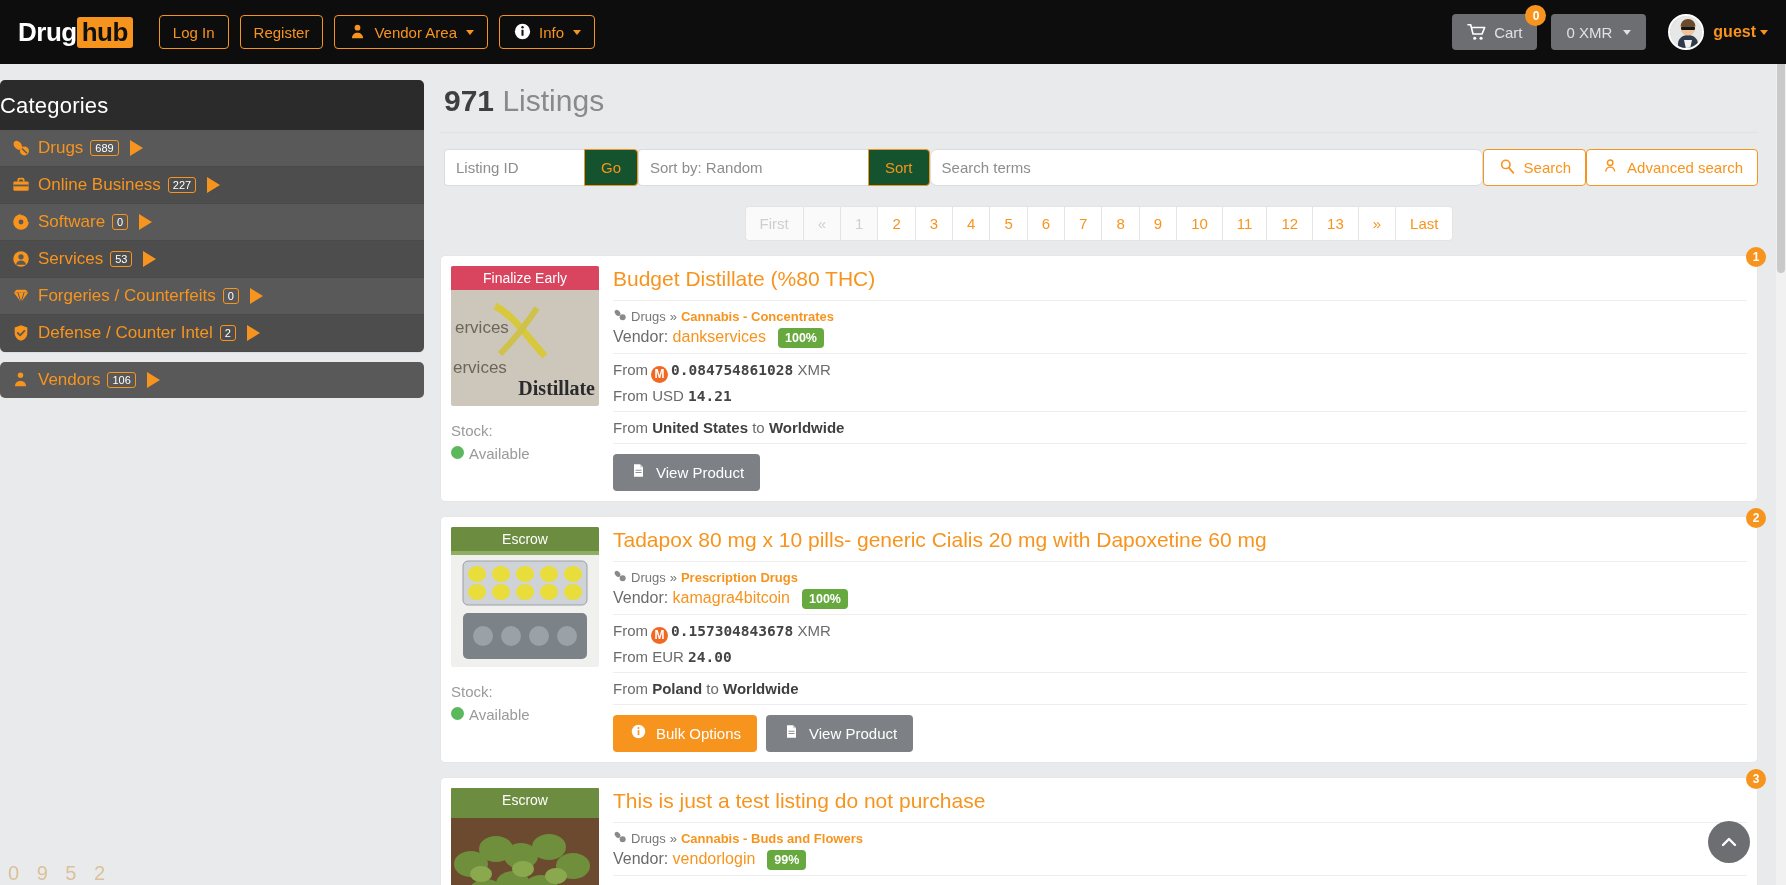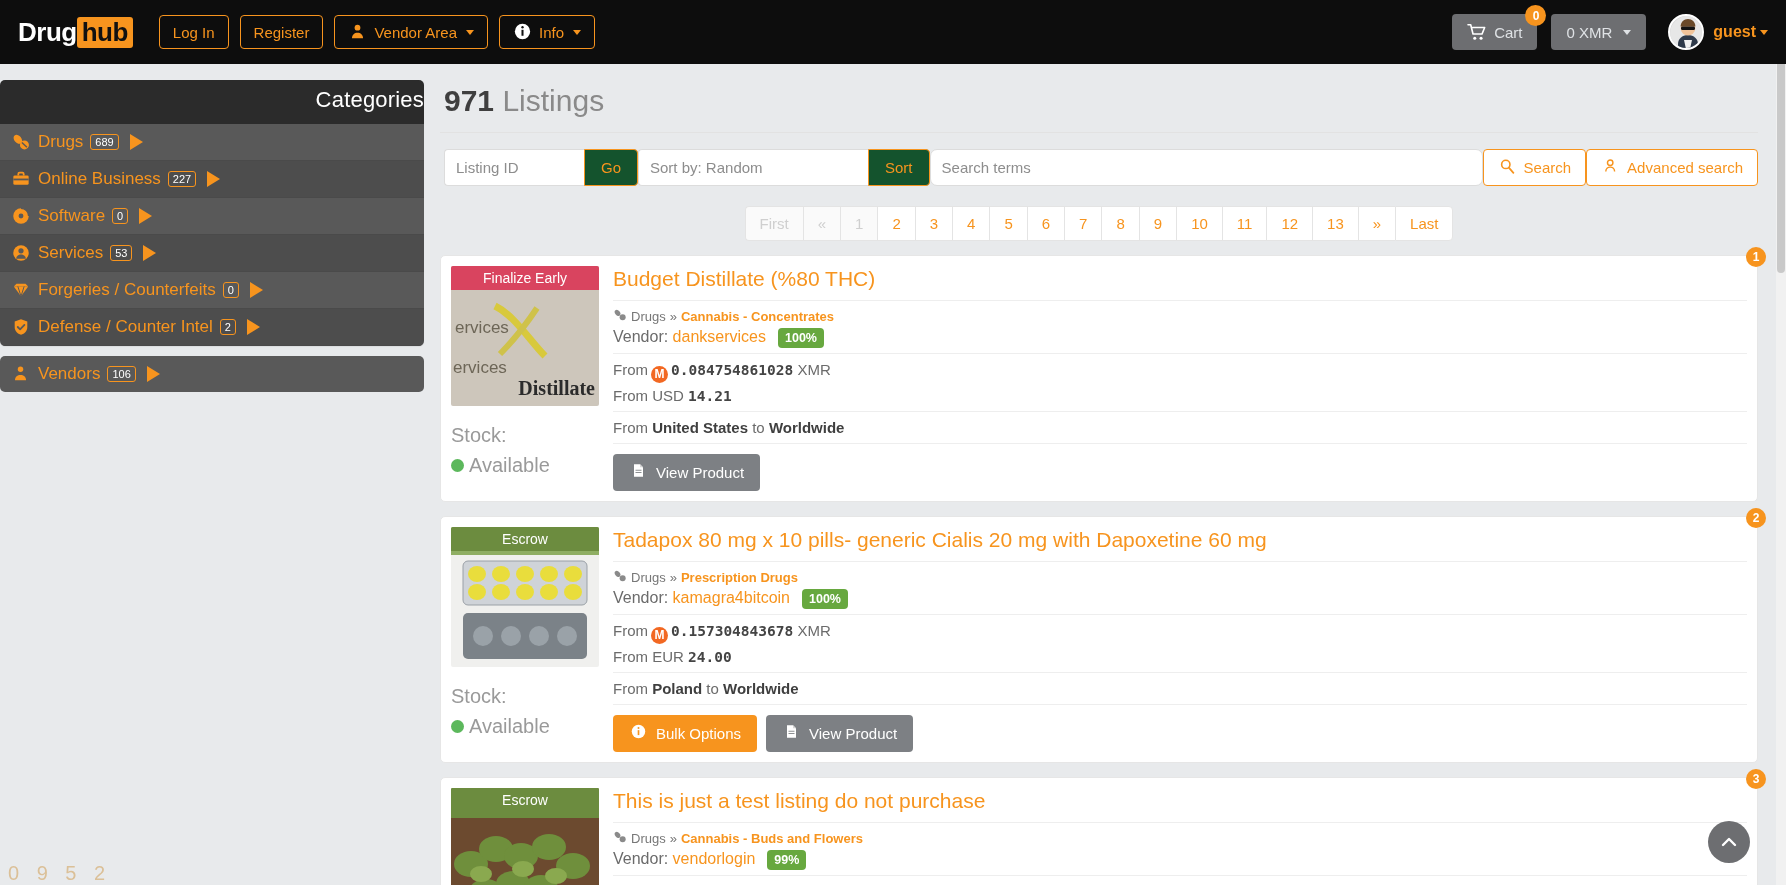"Categories" .cathead { padding: 7px 0 11px -> 13px 0 11px; text-align: right -> left }
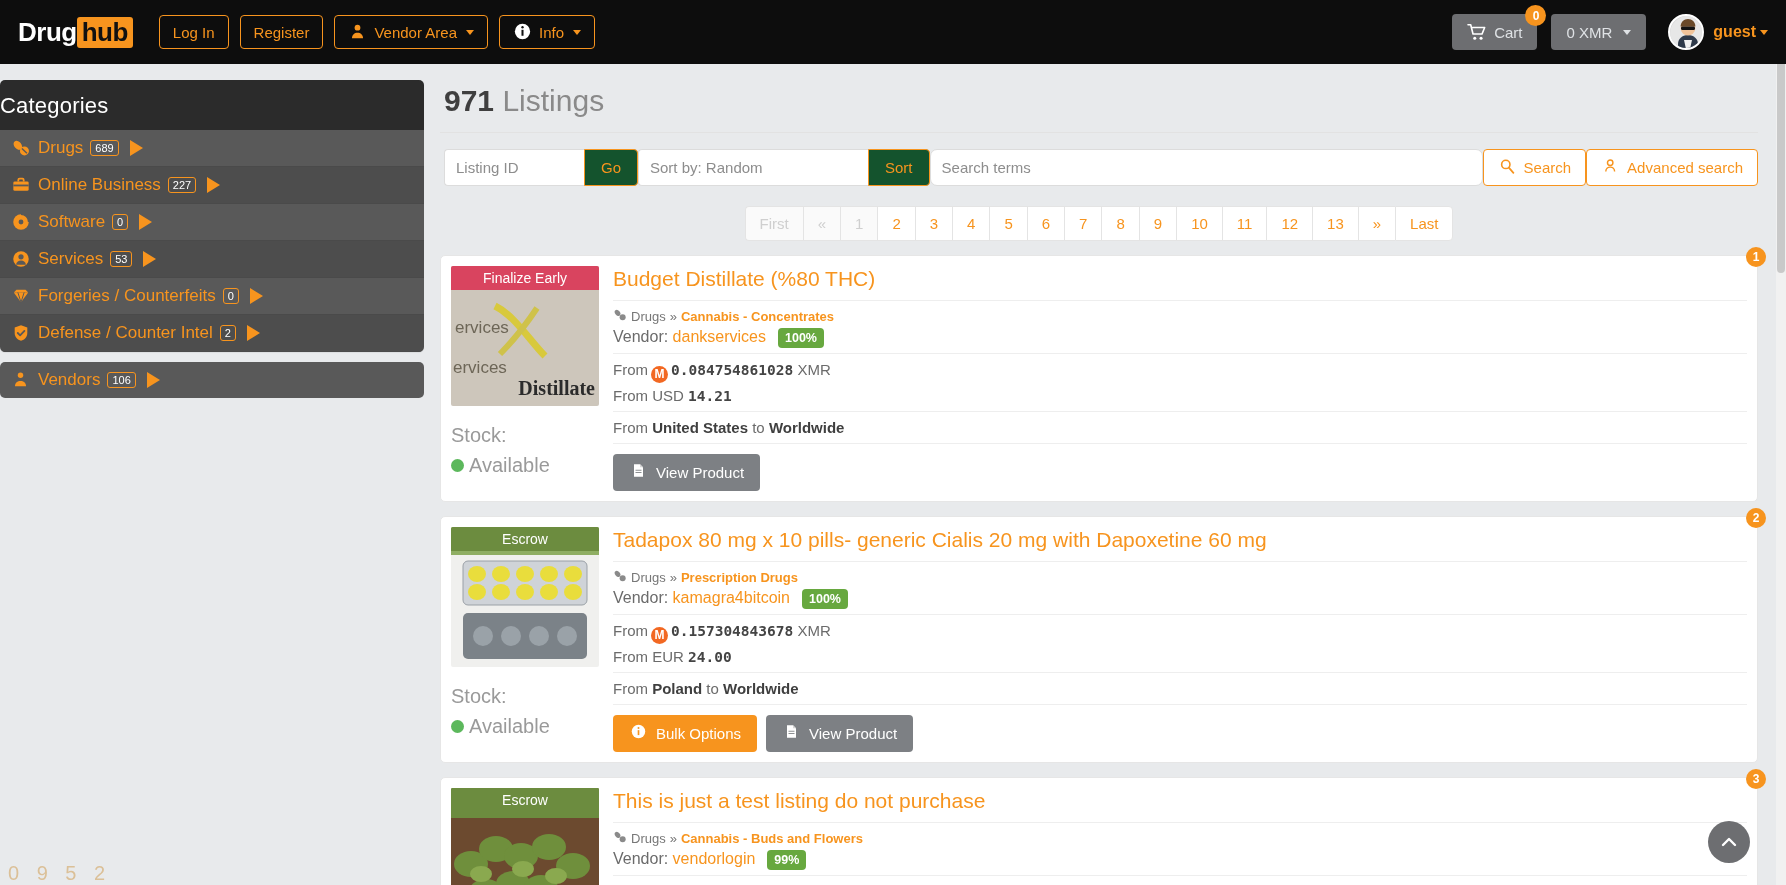"Stock:" .stock { font-size: 20px -> 15px }
